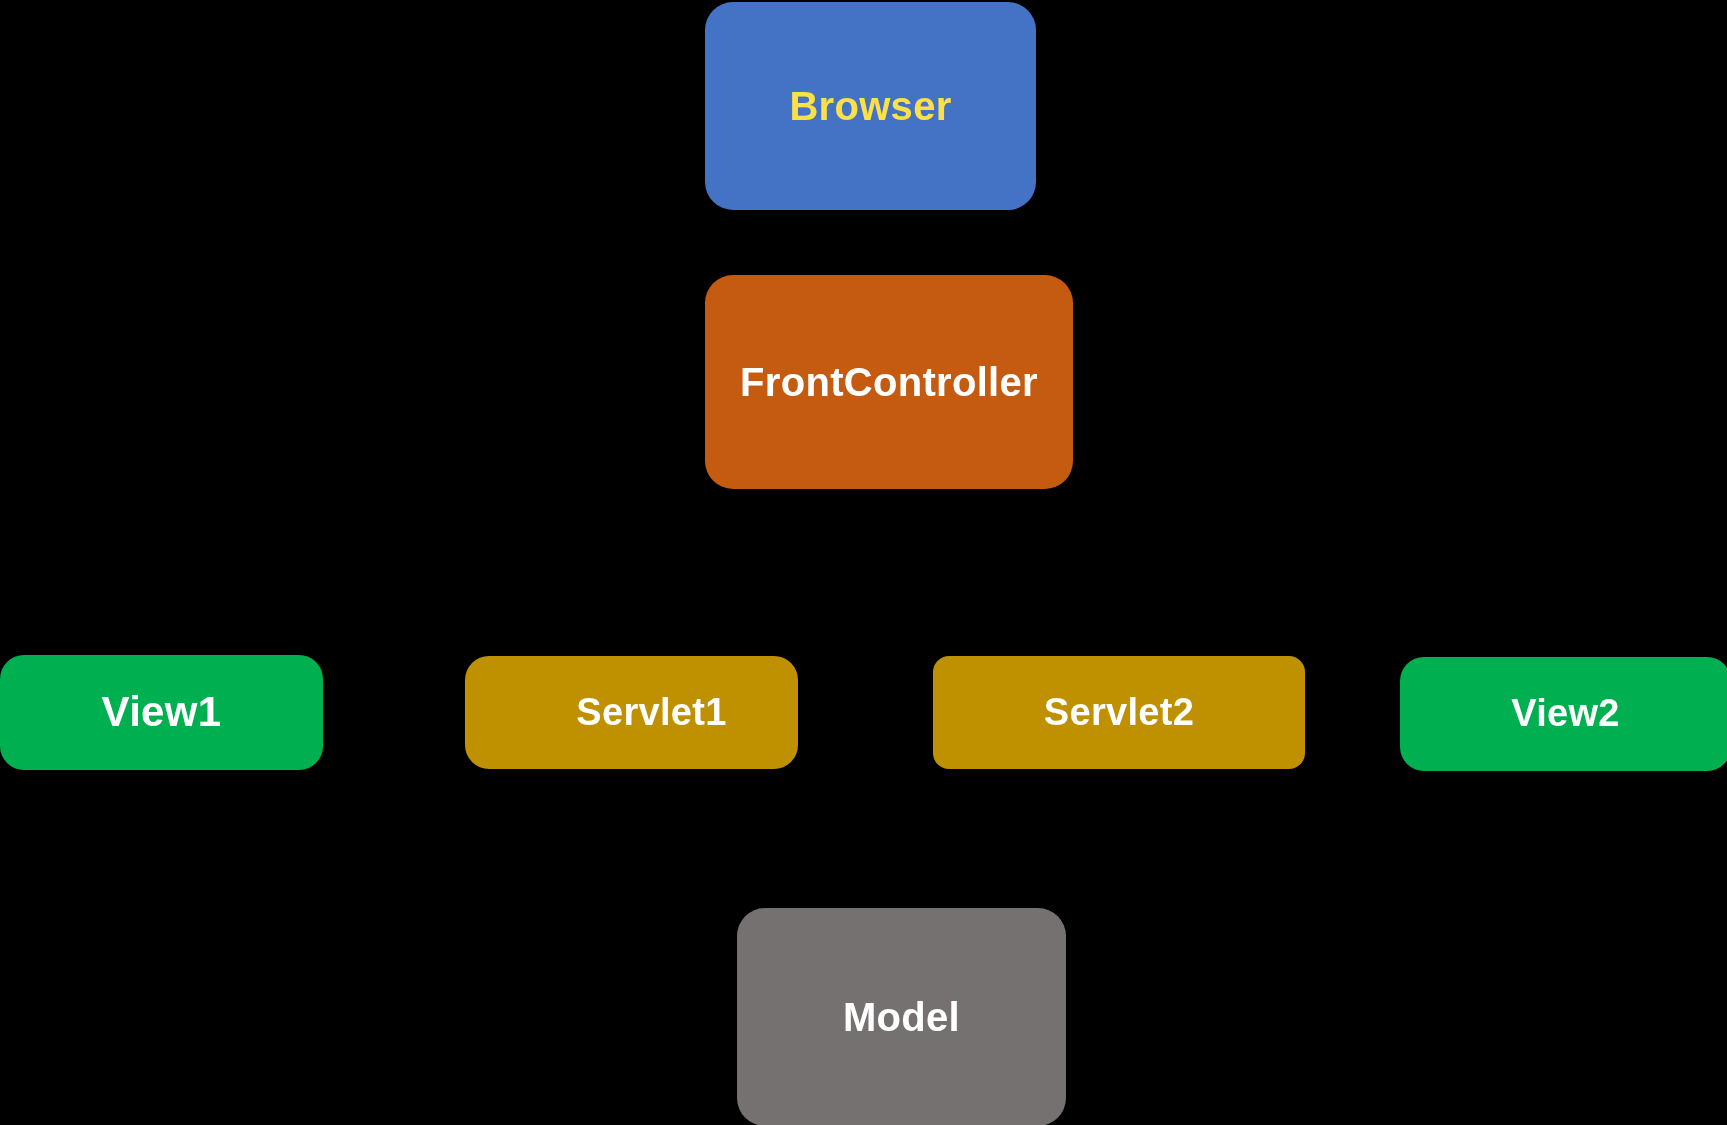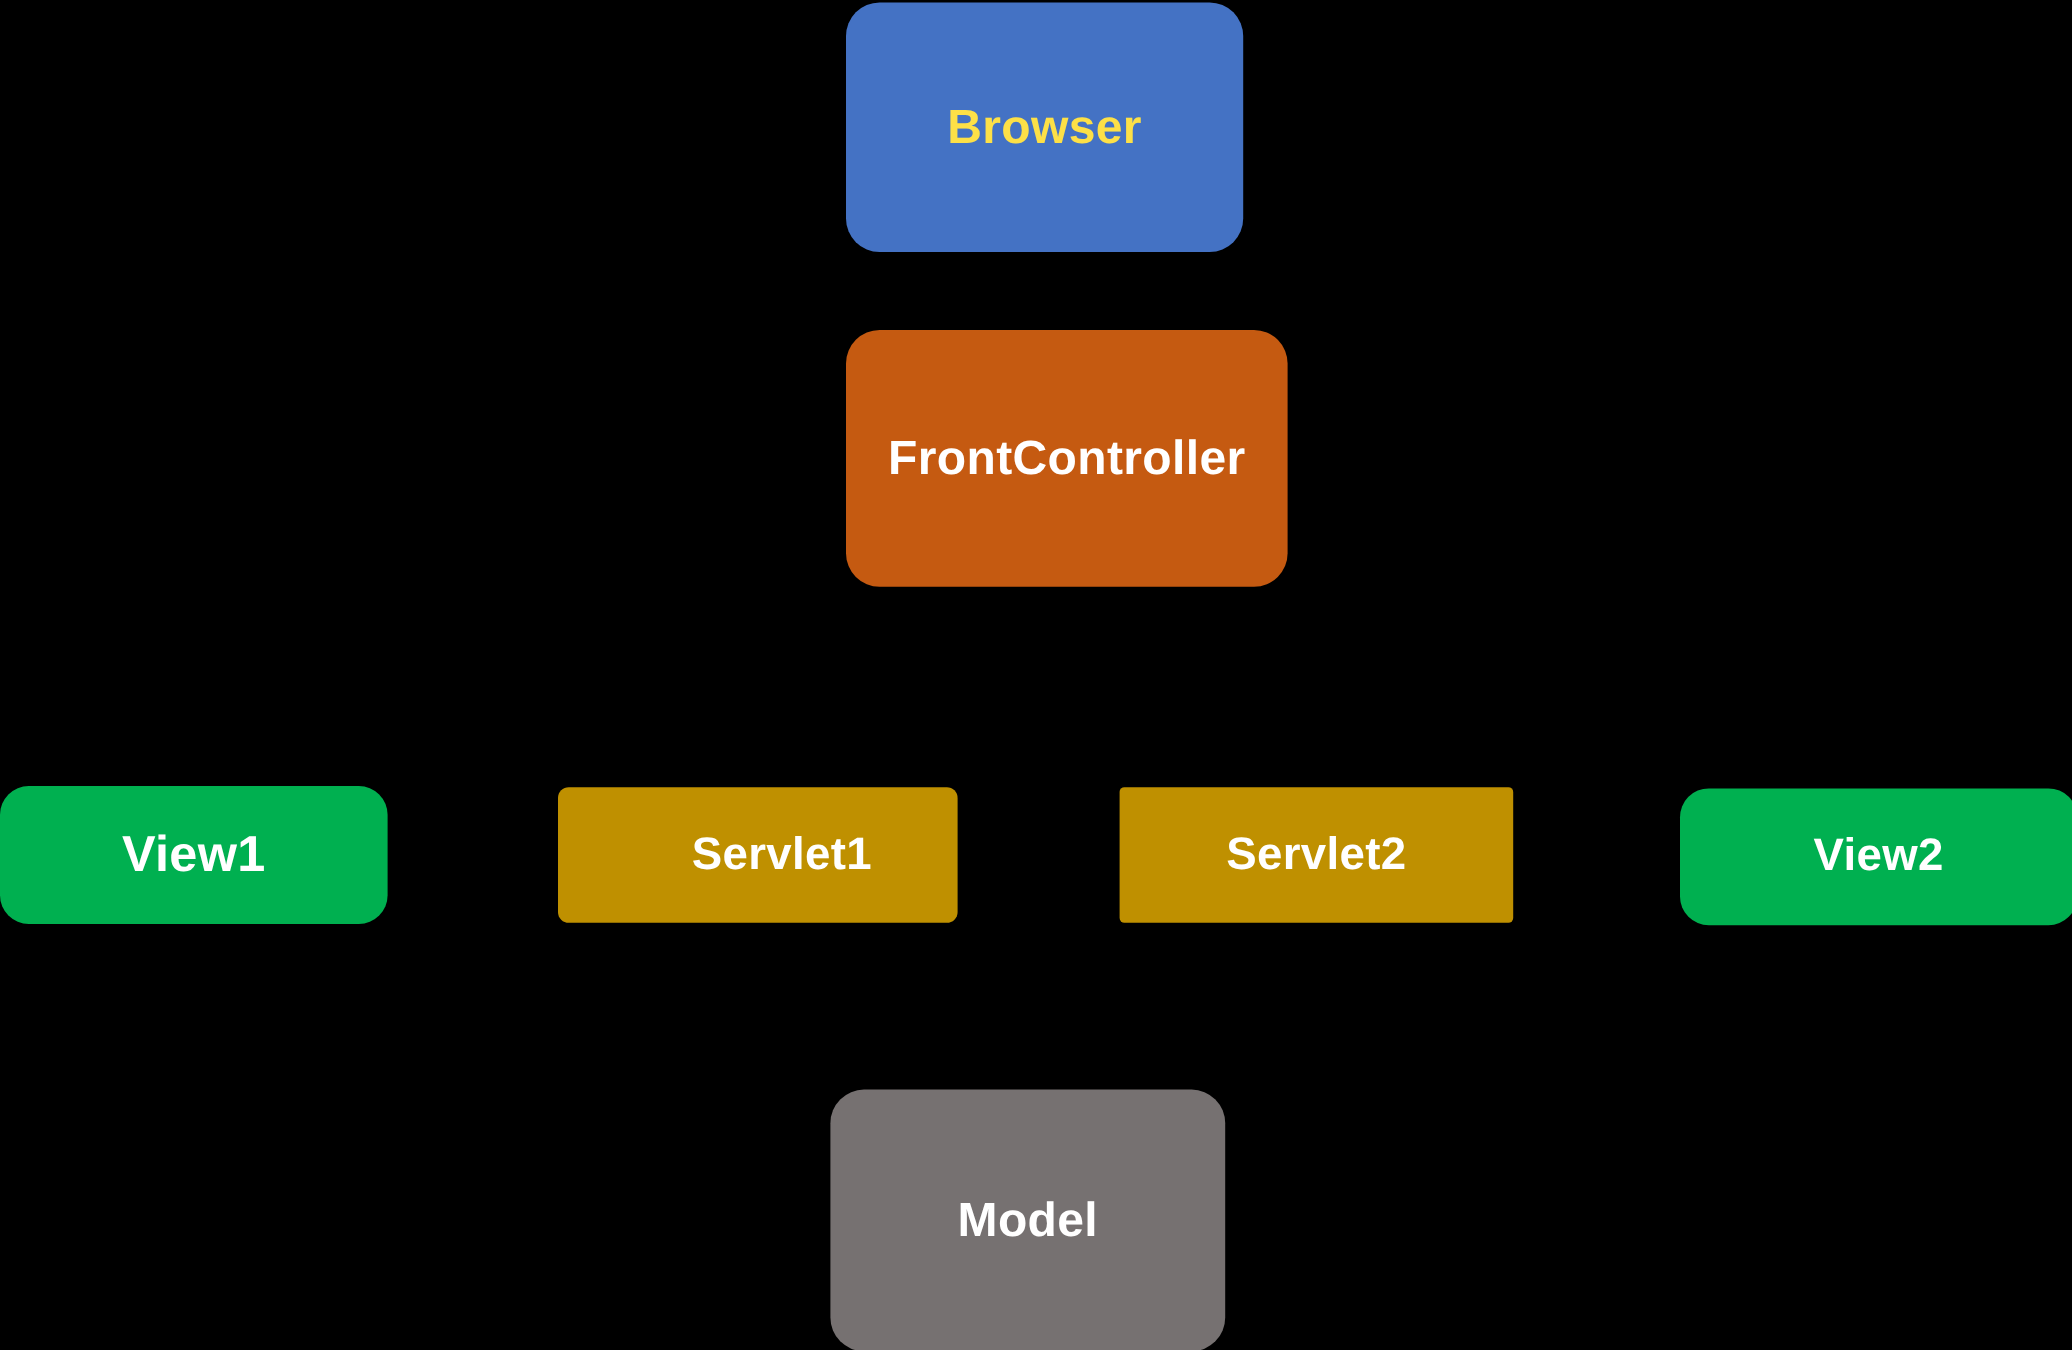"Servlet1" #node-servlet1 { border-radius: 9px -> 24px }
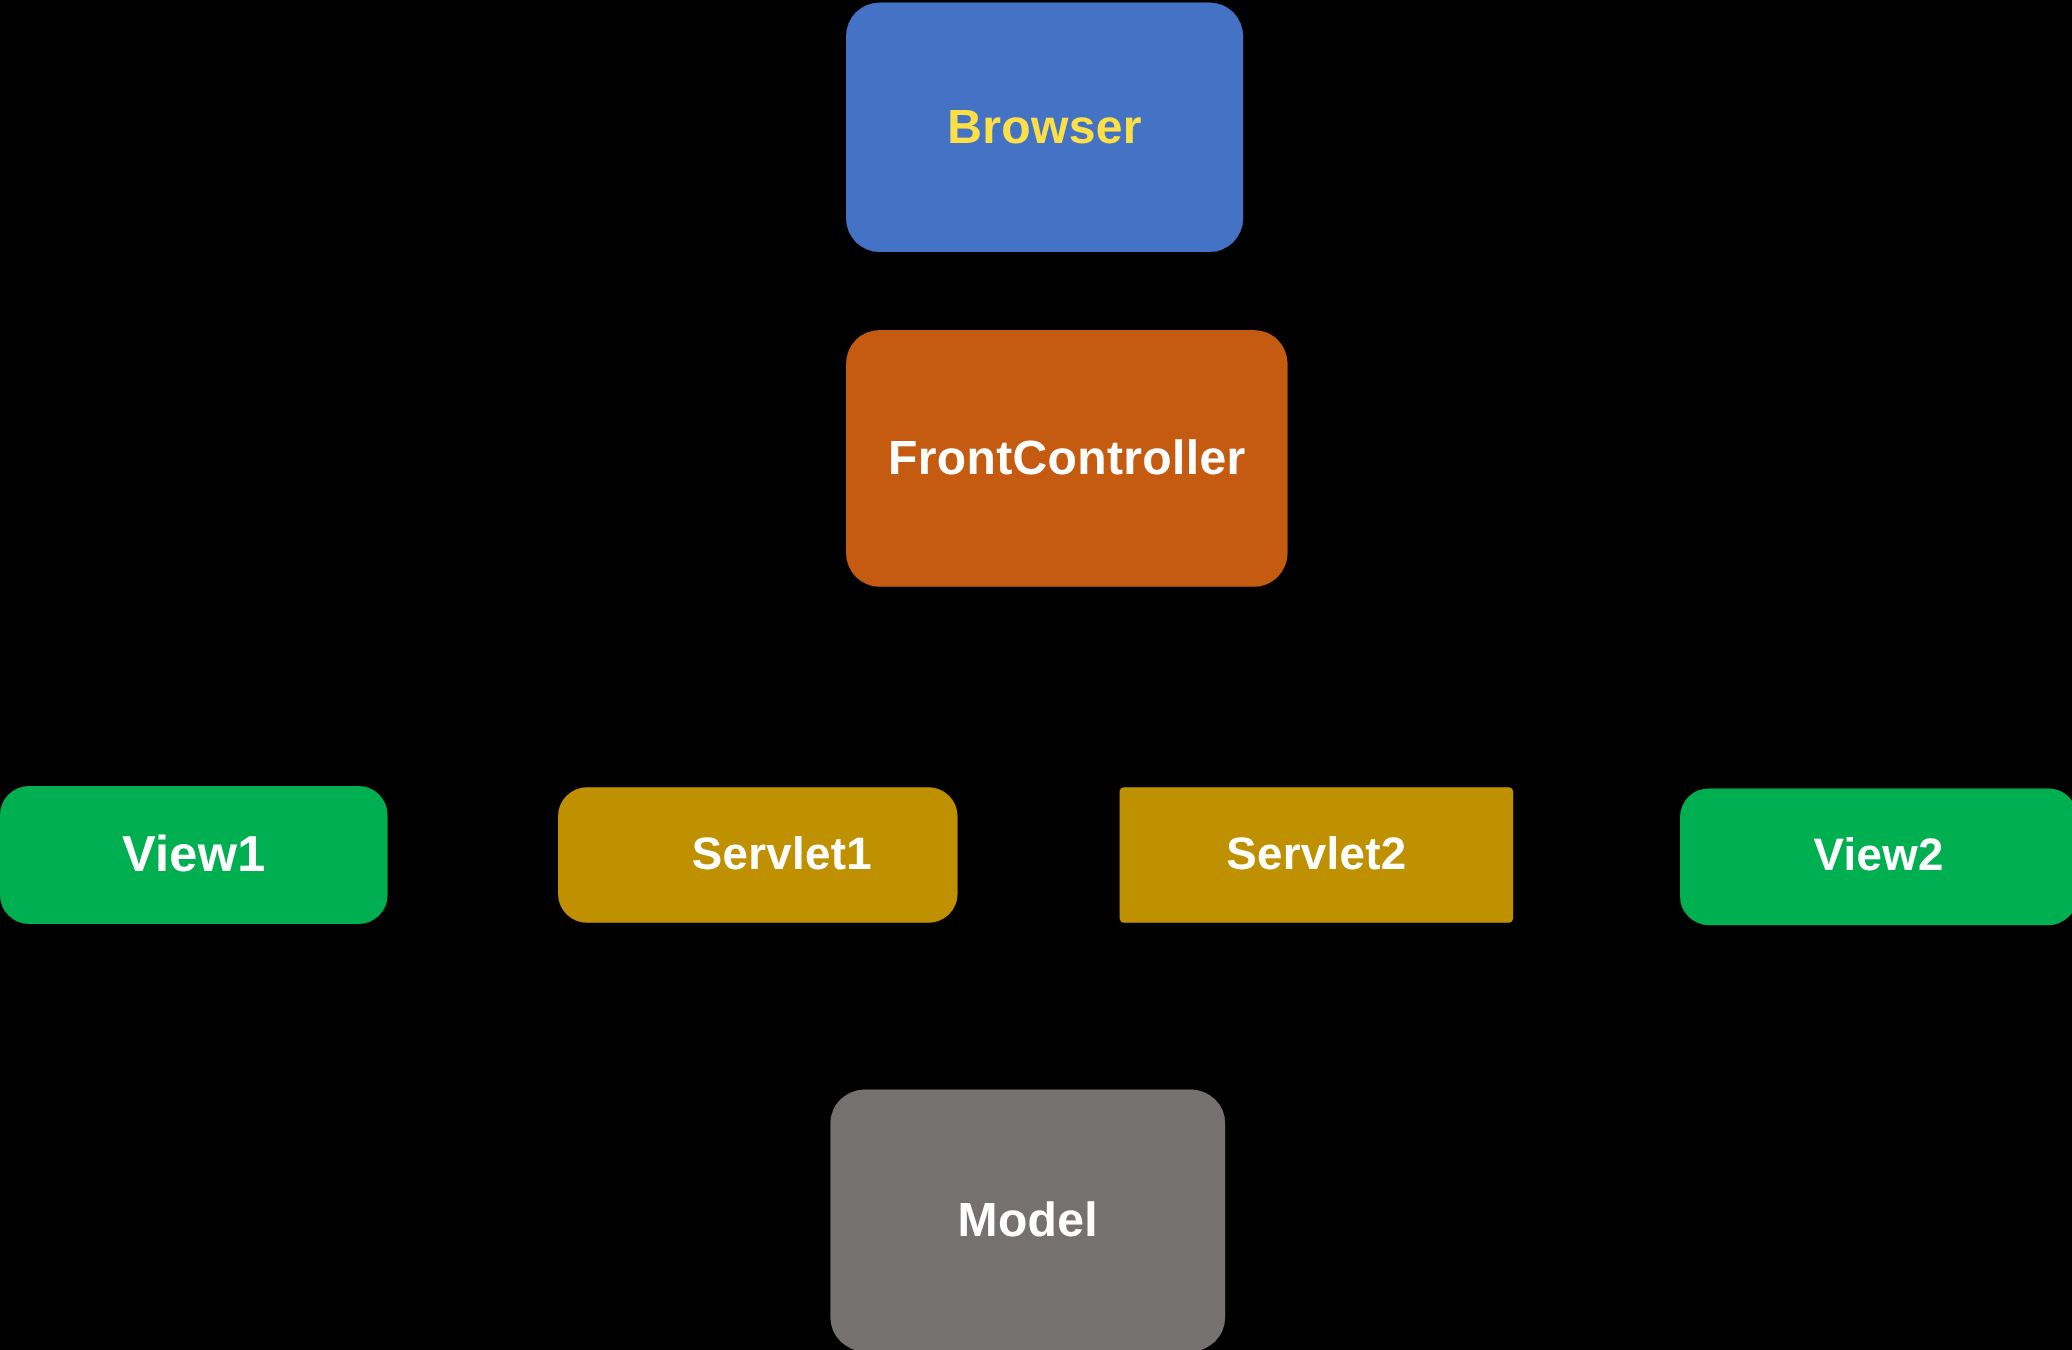"Servlet2" #node-servlet2 { border-radius: 4px -> 16px; width: 328px -> 372px }
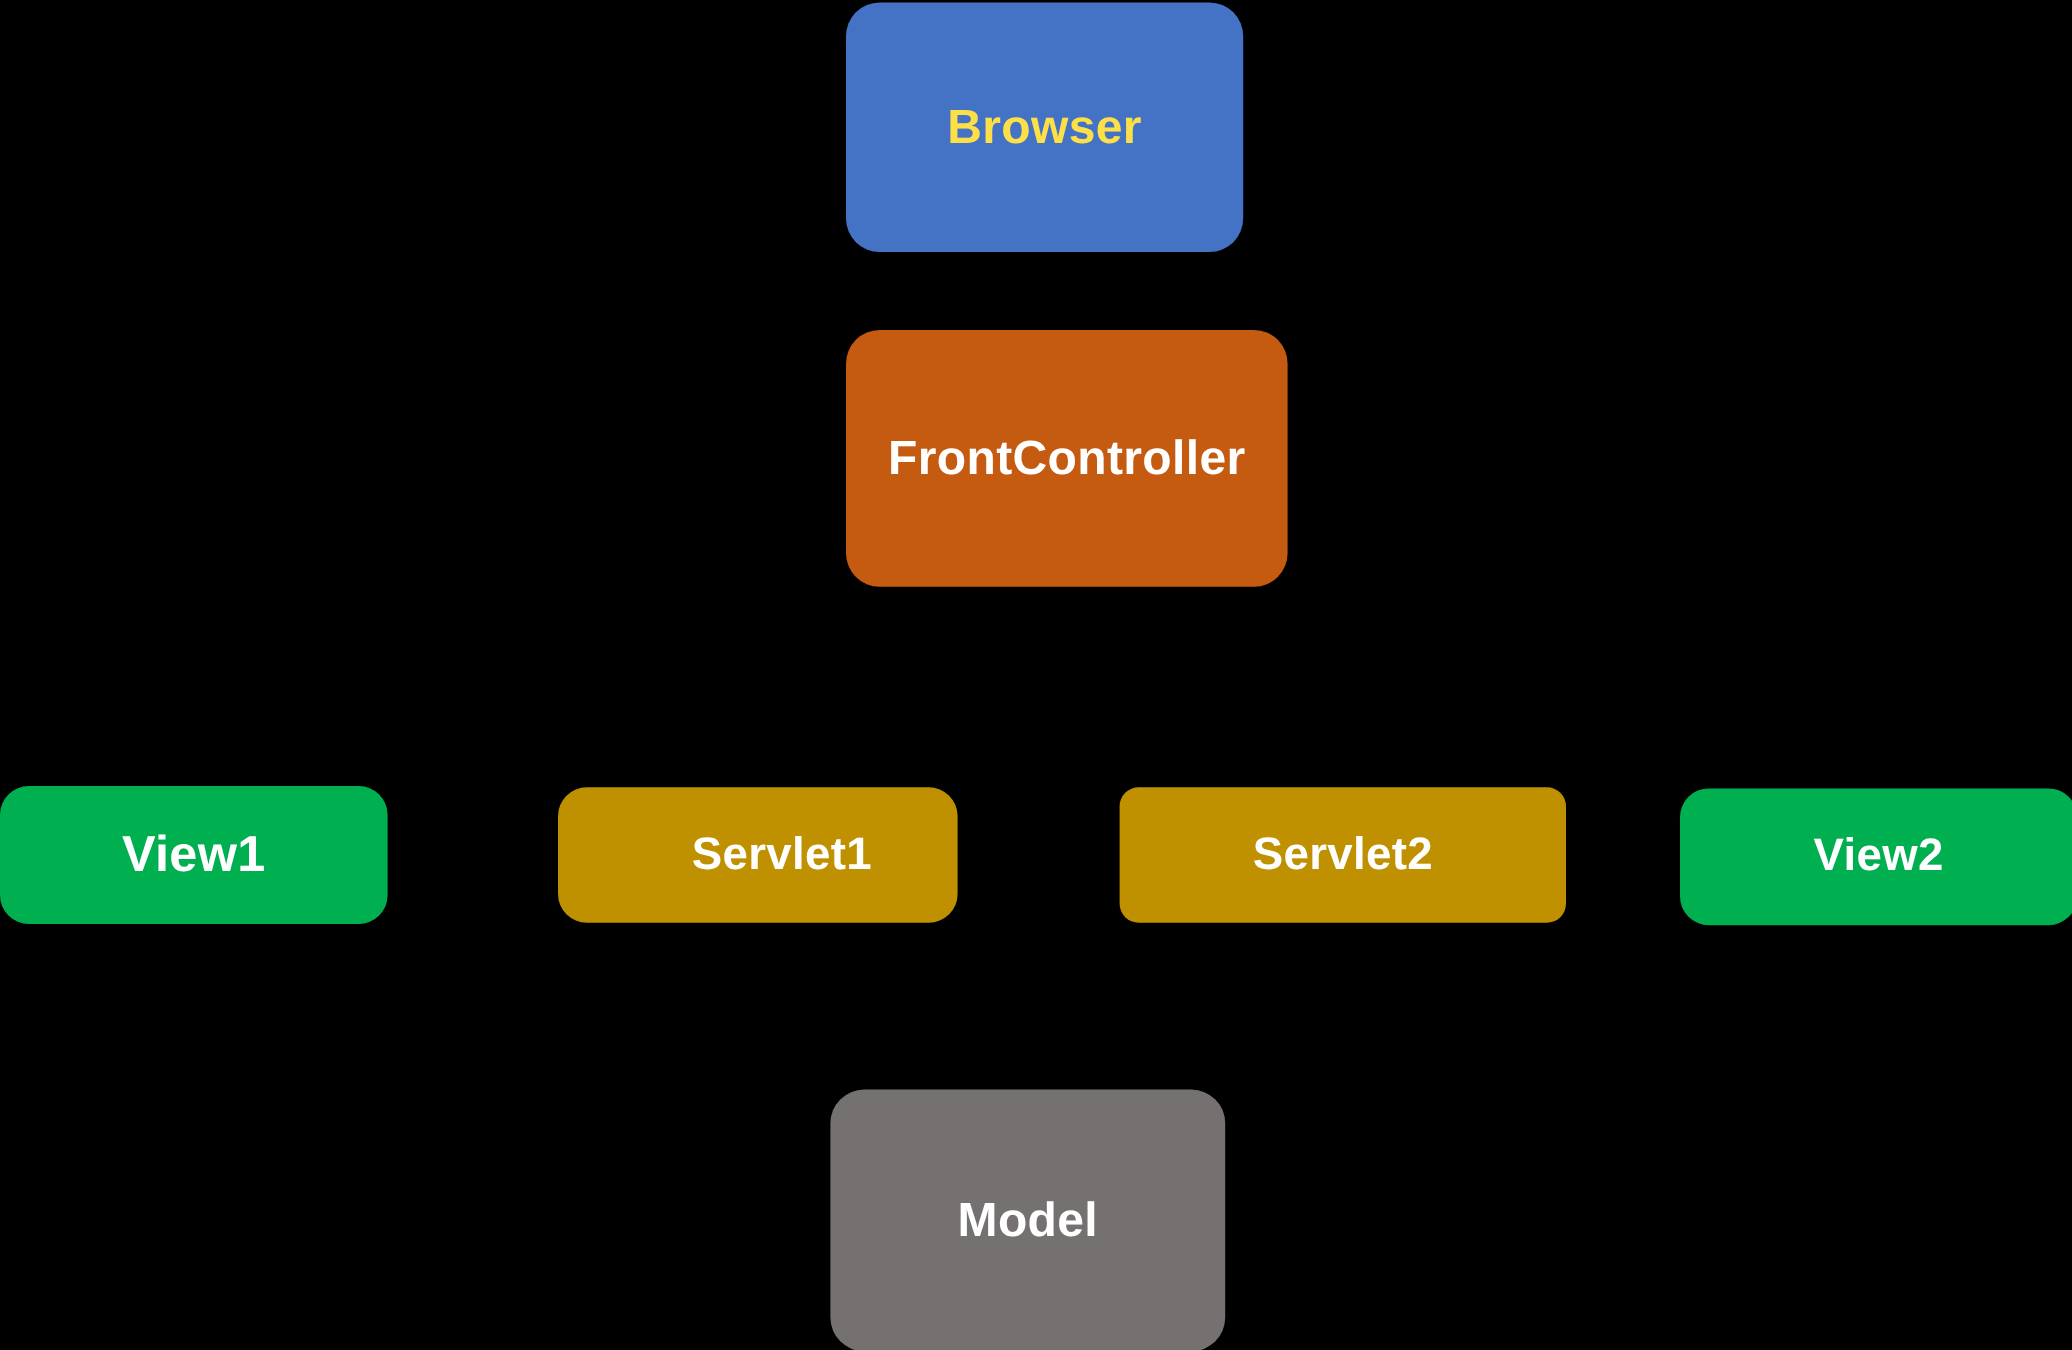"Model" #node-model { left: 692px -> 737px }
